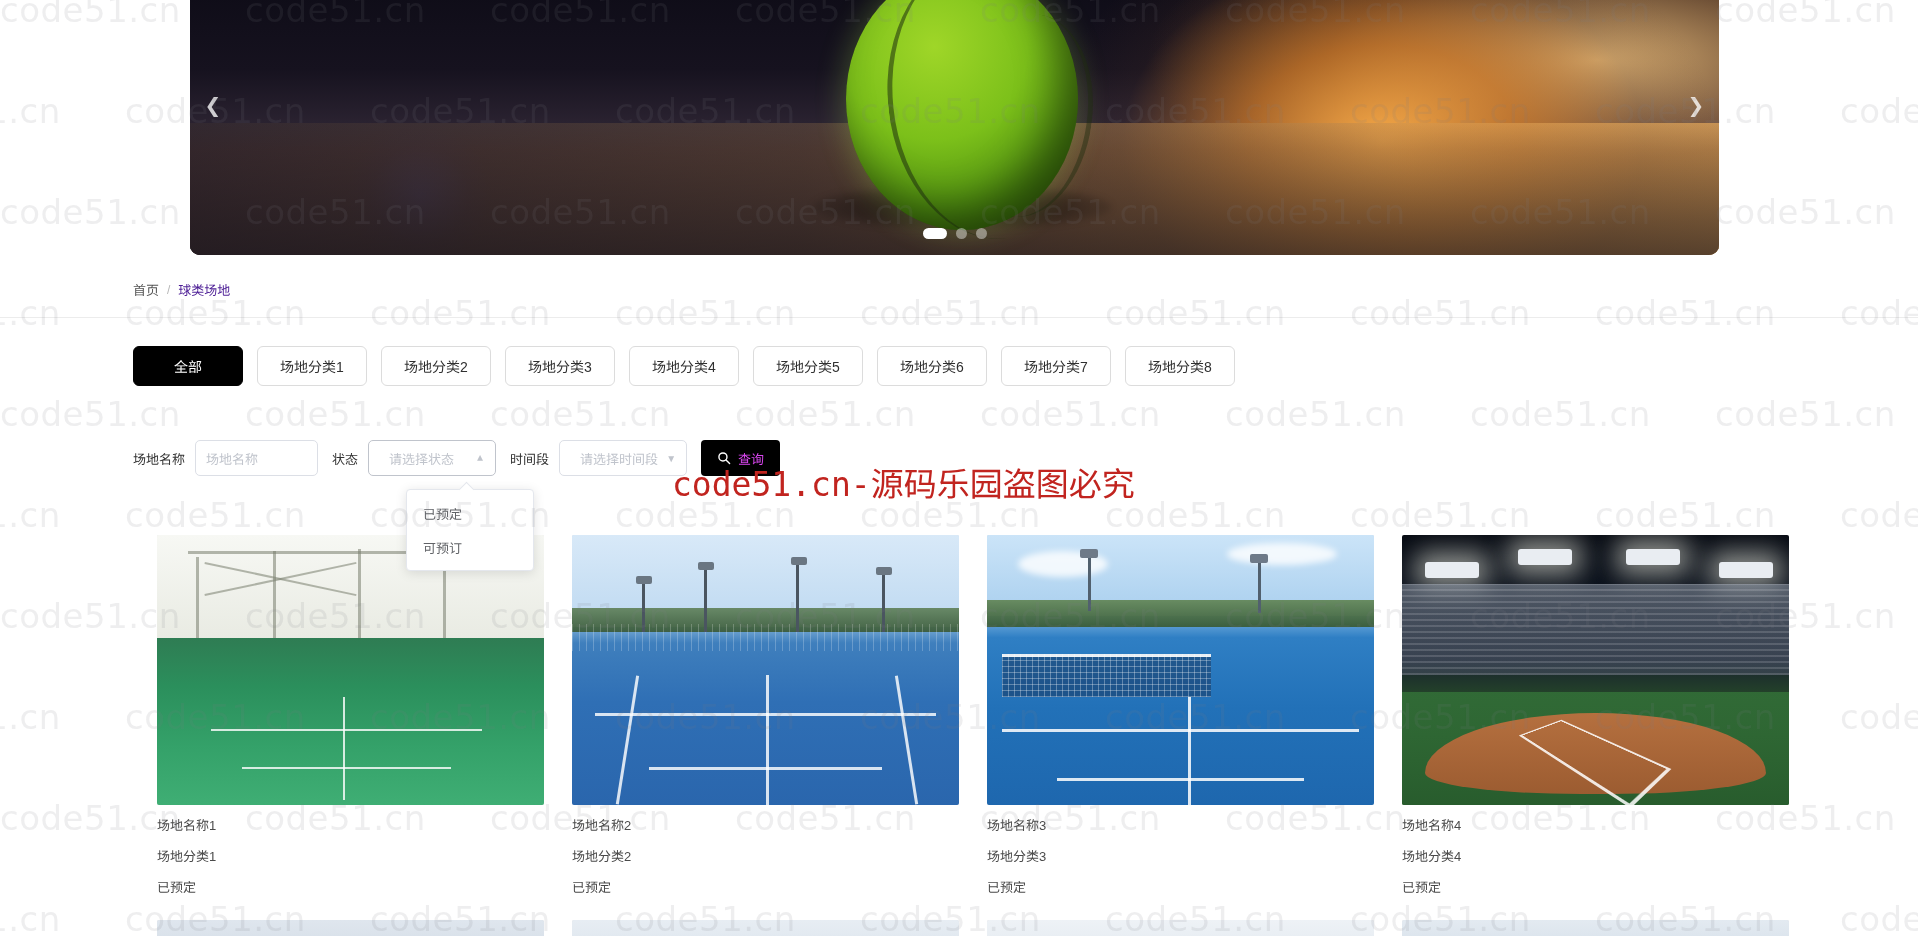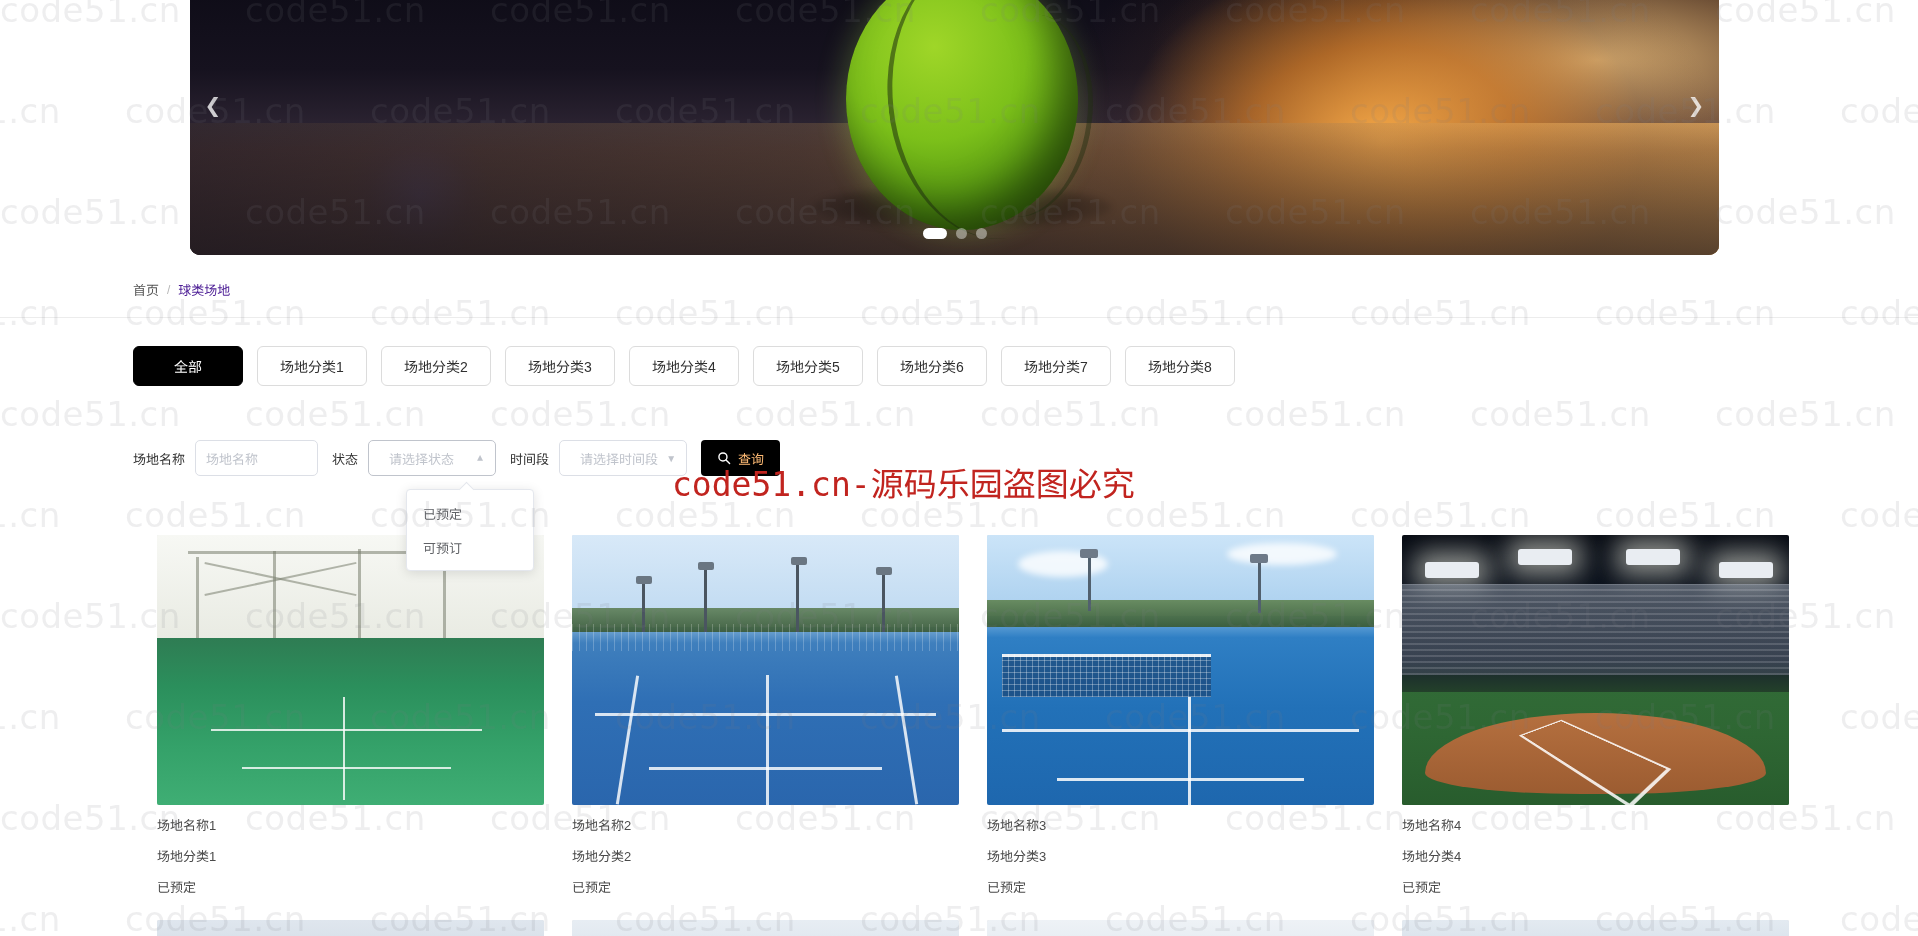"查询" .search-btn { color: #fdba74 -> #d946ef }
